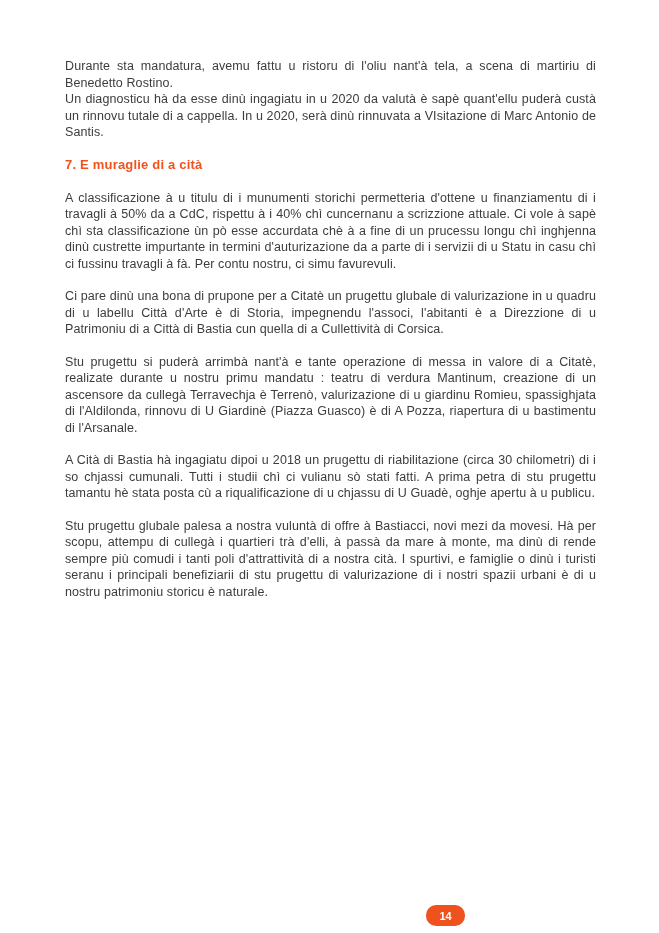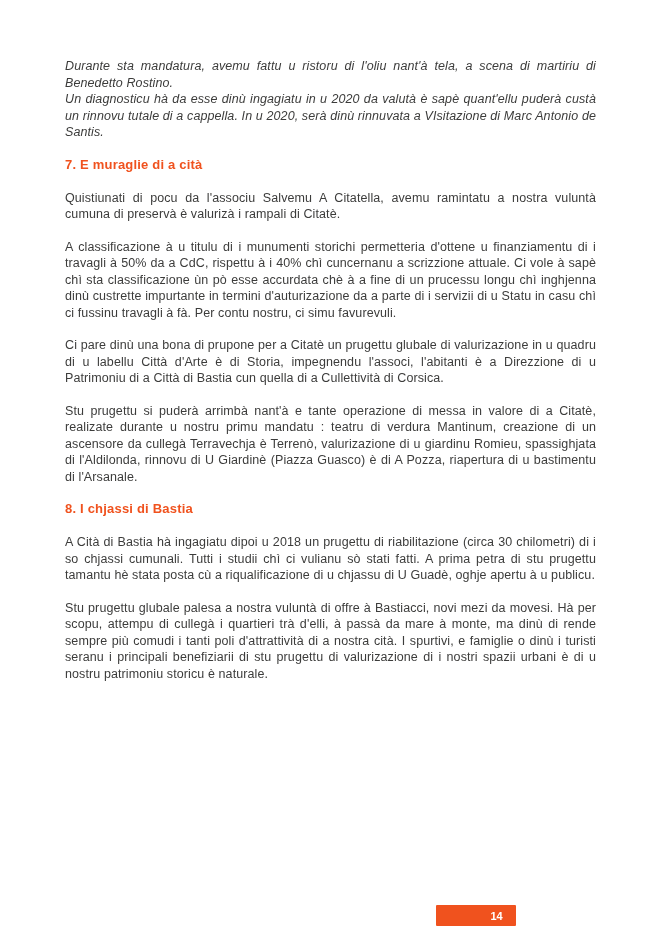"Durante sta mandatura, avemu fattu" .intro { font-style: italic -> none }
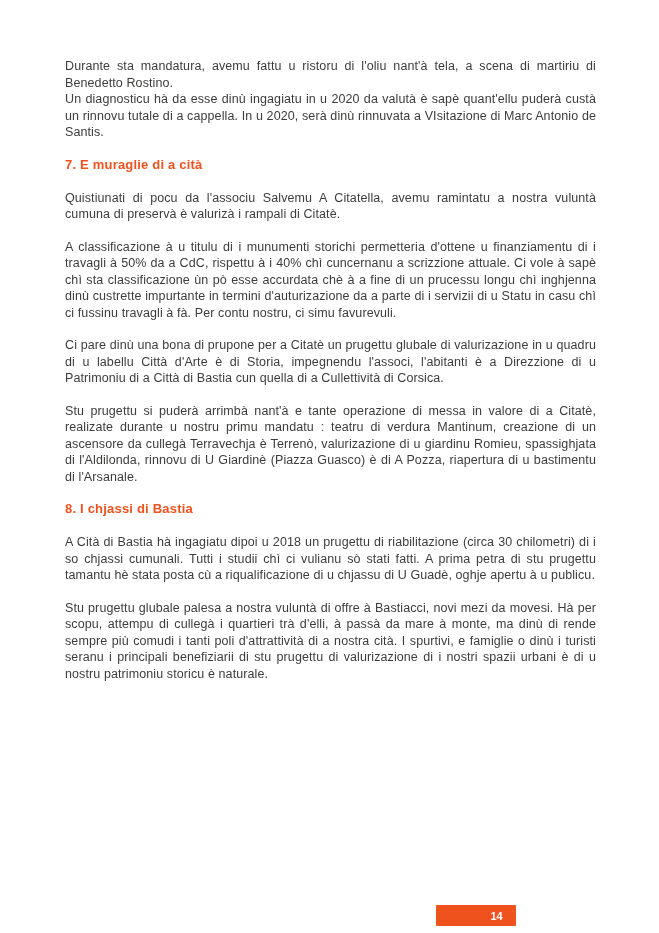"Quistiunati di pocu da l'associu" p.body-text { html: <p>Quistiunati di pocu da l'associu Salvemu A Citatella, avemu ramintatu a nostra vuluntà cumuna di preservà è valurizà i rampali di Citatè.</p> -> none }
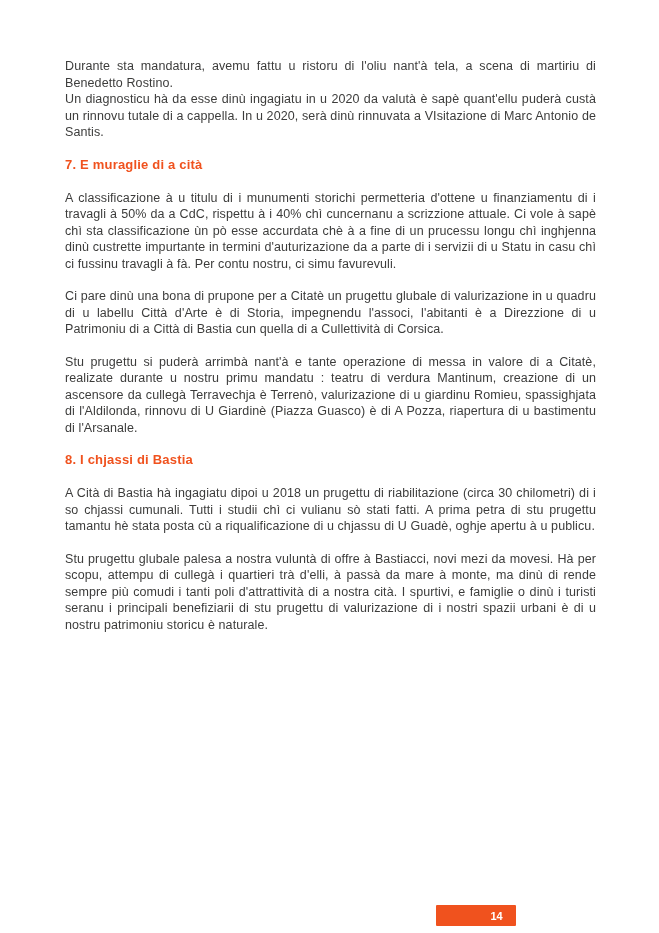"8. I chjassi di Bastia" h2.section-heading { html: <h2>8. I chjassi di Bastia</h2> -> none }
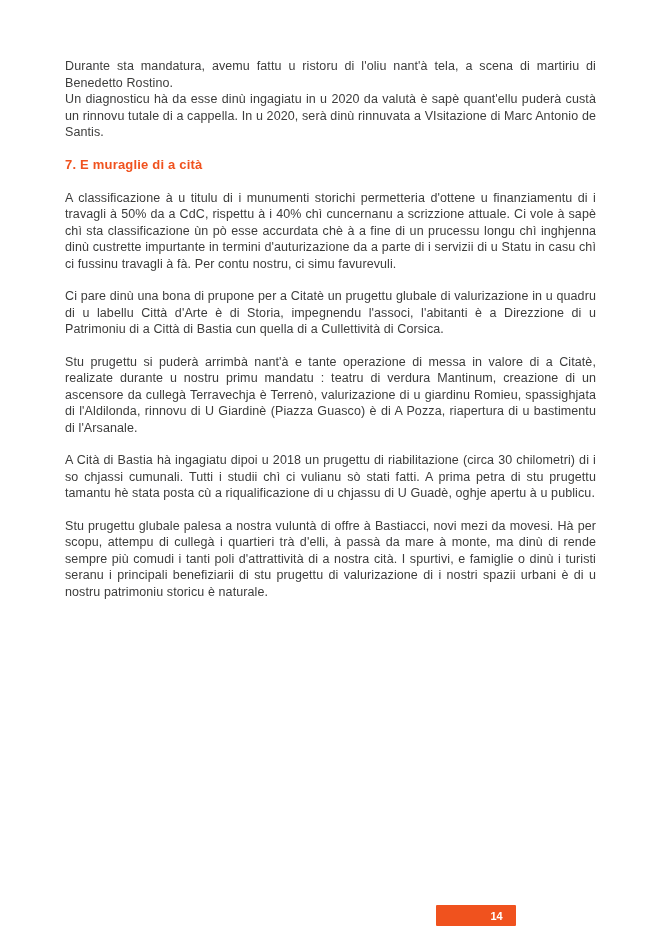"14" .page-badge { border-radius: 1px -> 10px; left: 436px -> 426px; padding-left: 41px -> none }
